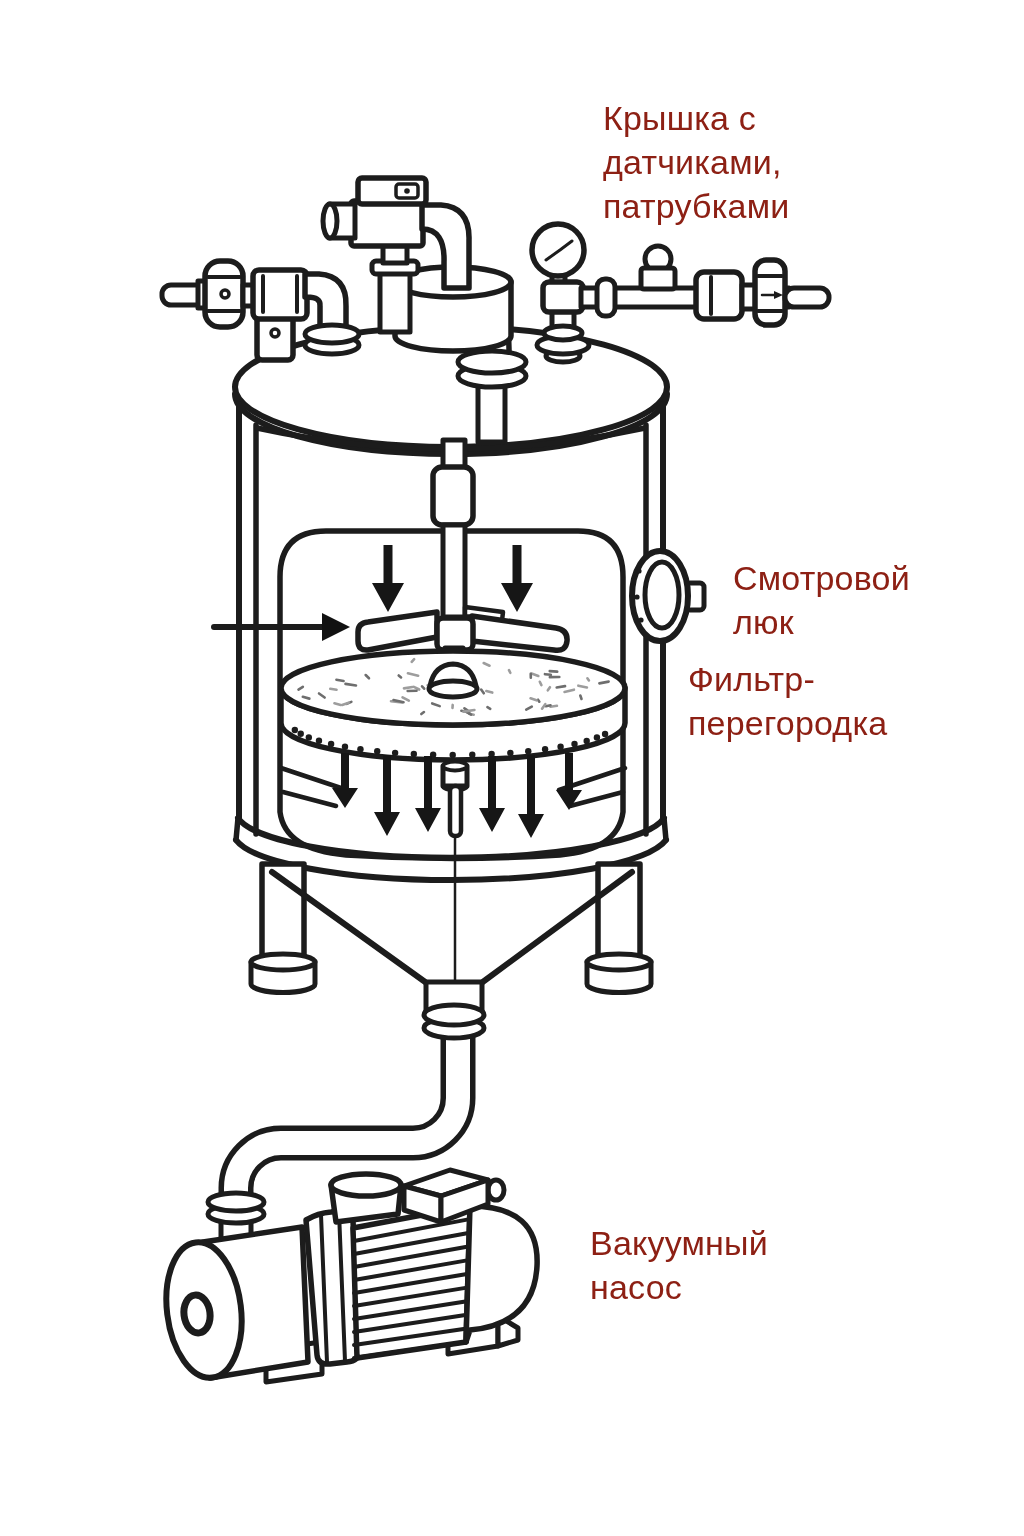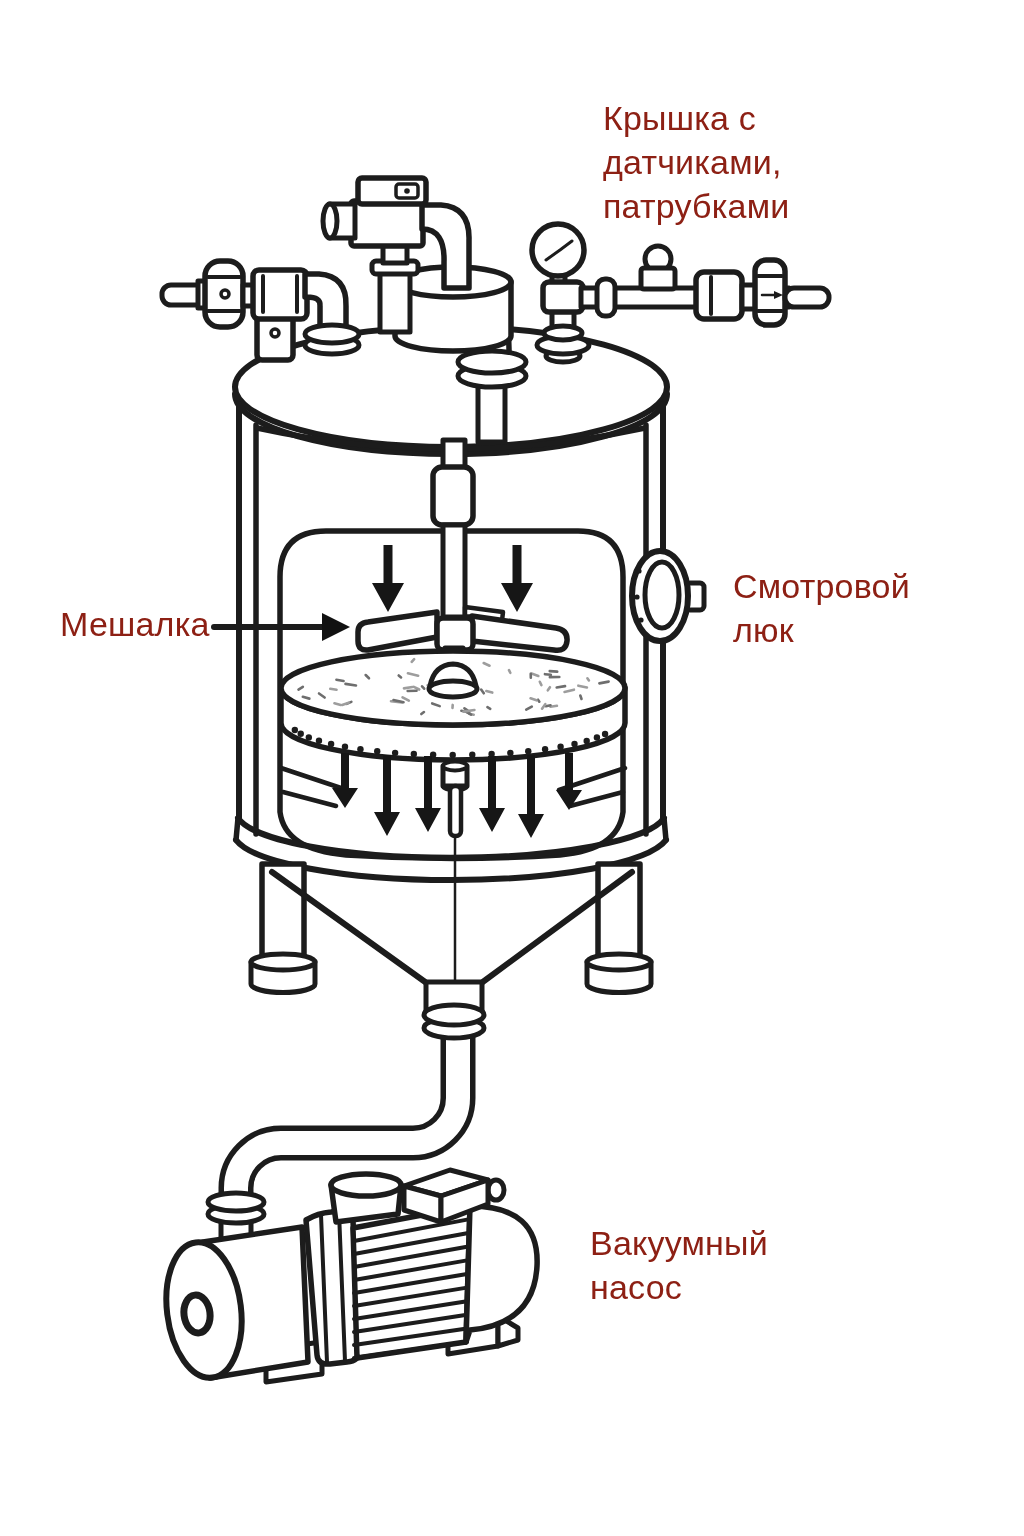"Смотровой" div.label { margin-top: 8px -> none }
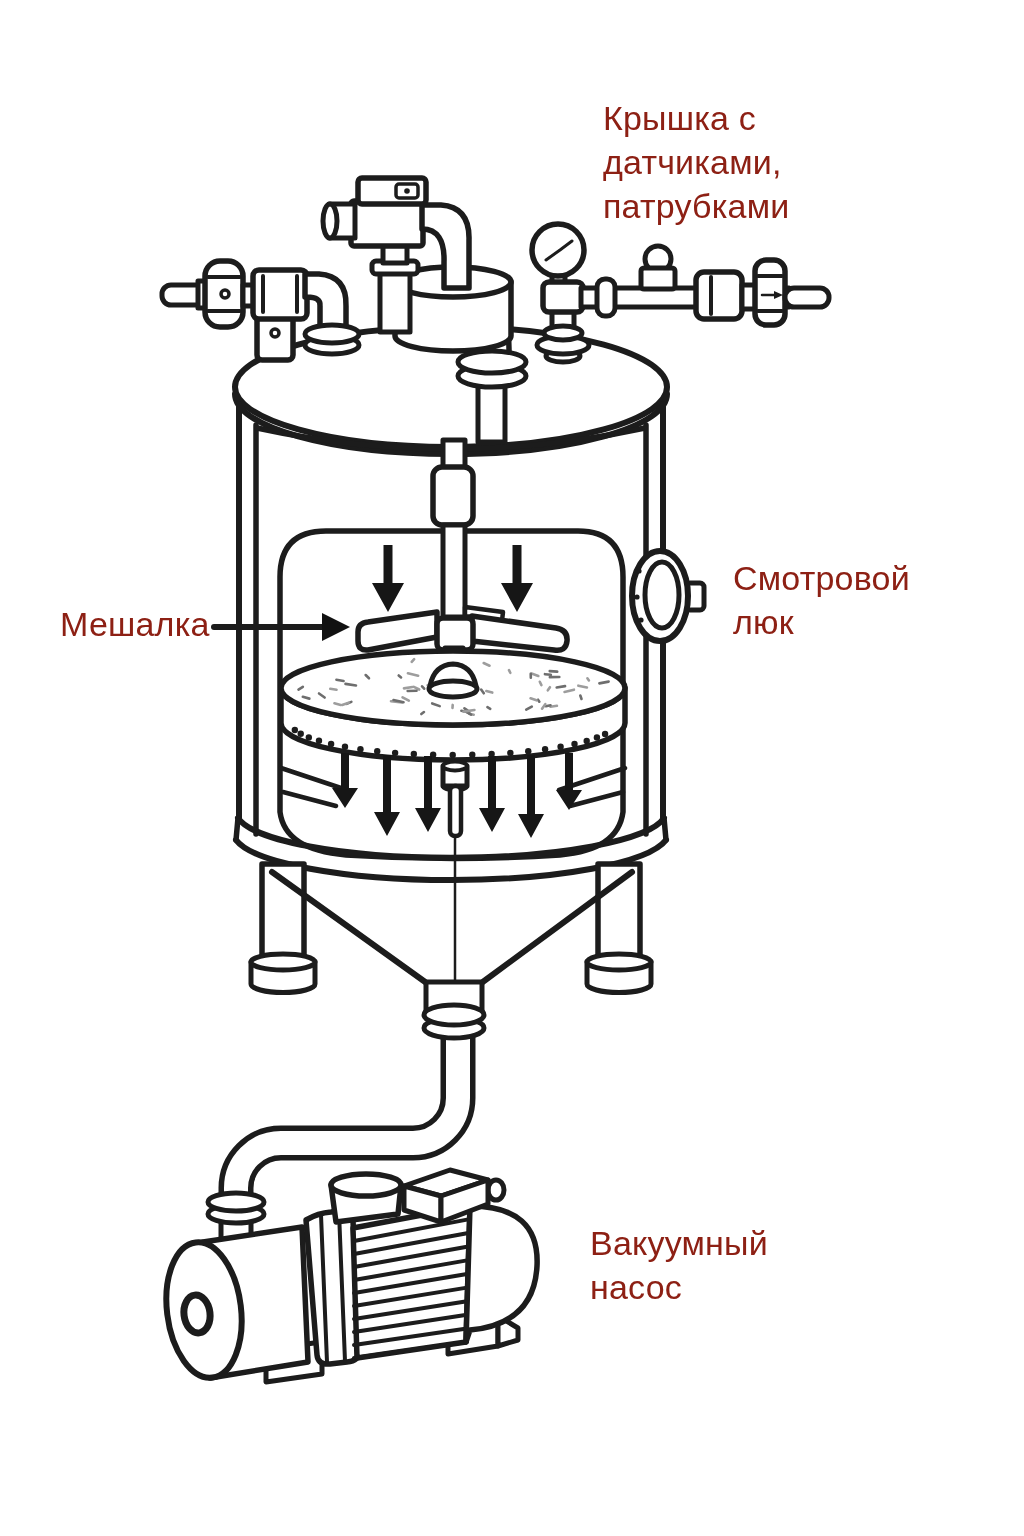"Мешалка" div.label { html: <div>Мешалка</div> -> none }
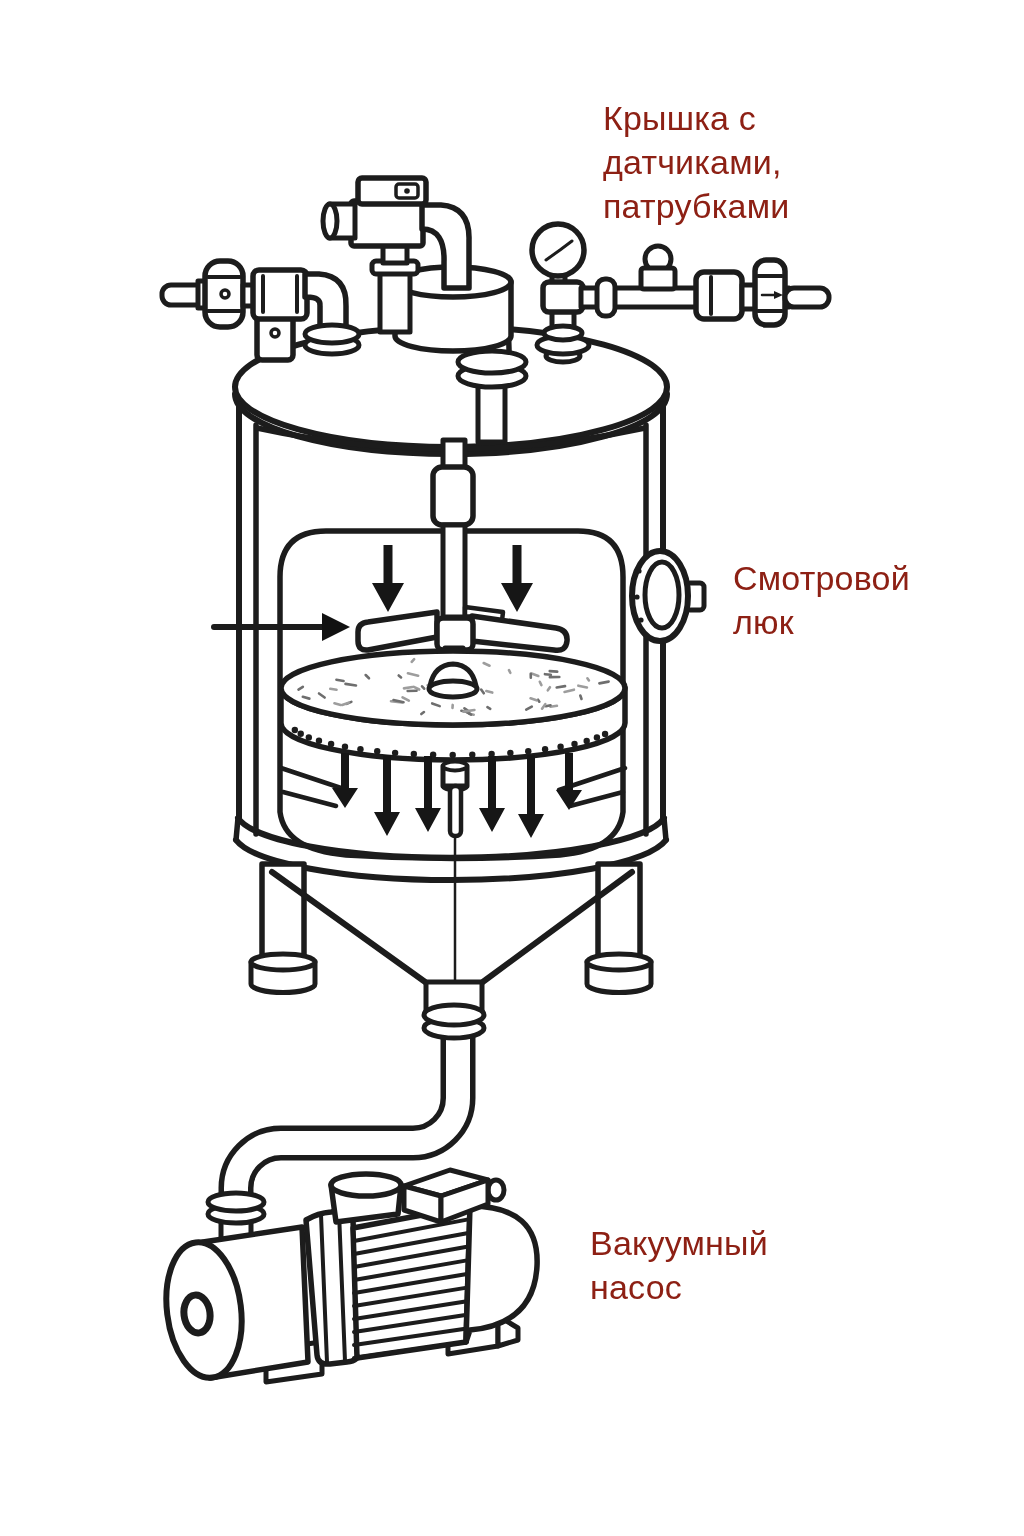"Фильтр-" div.label { html: none -> <div>Фильтр- перегородка</div> }
